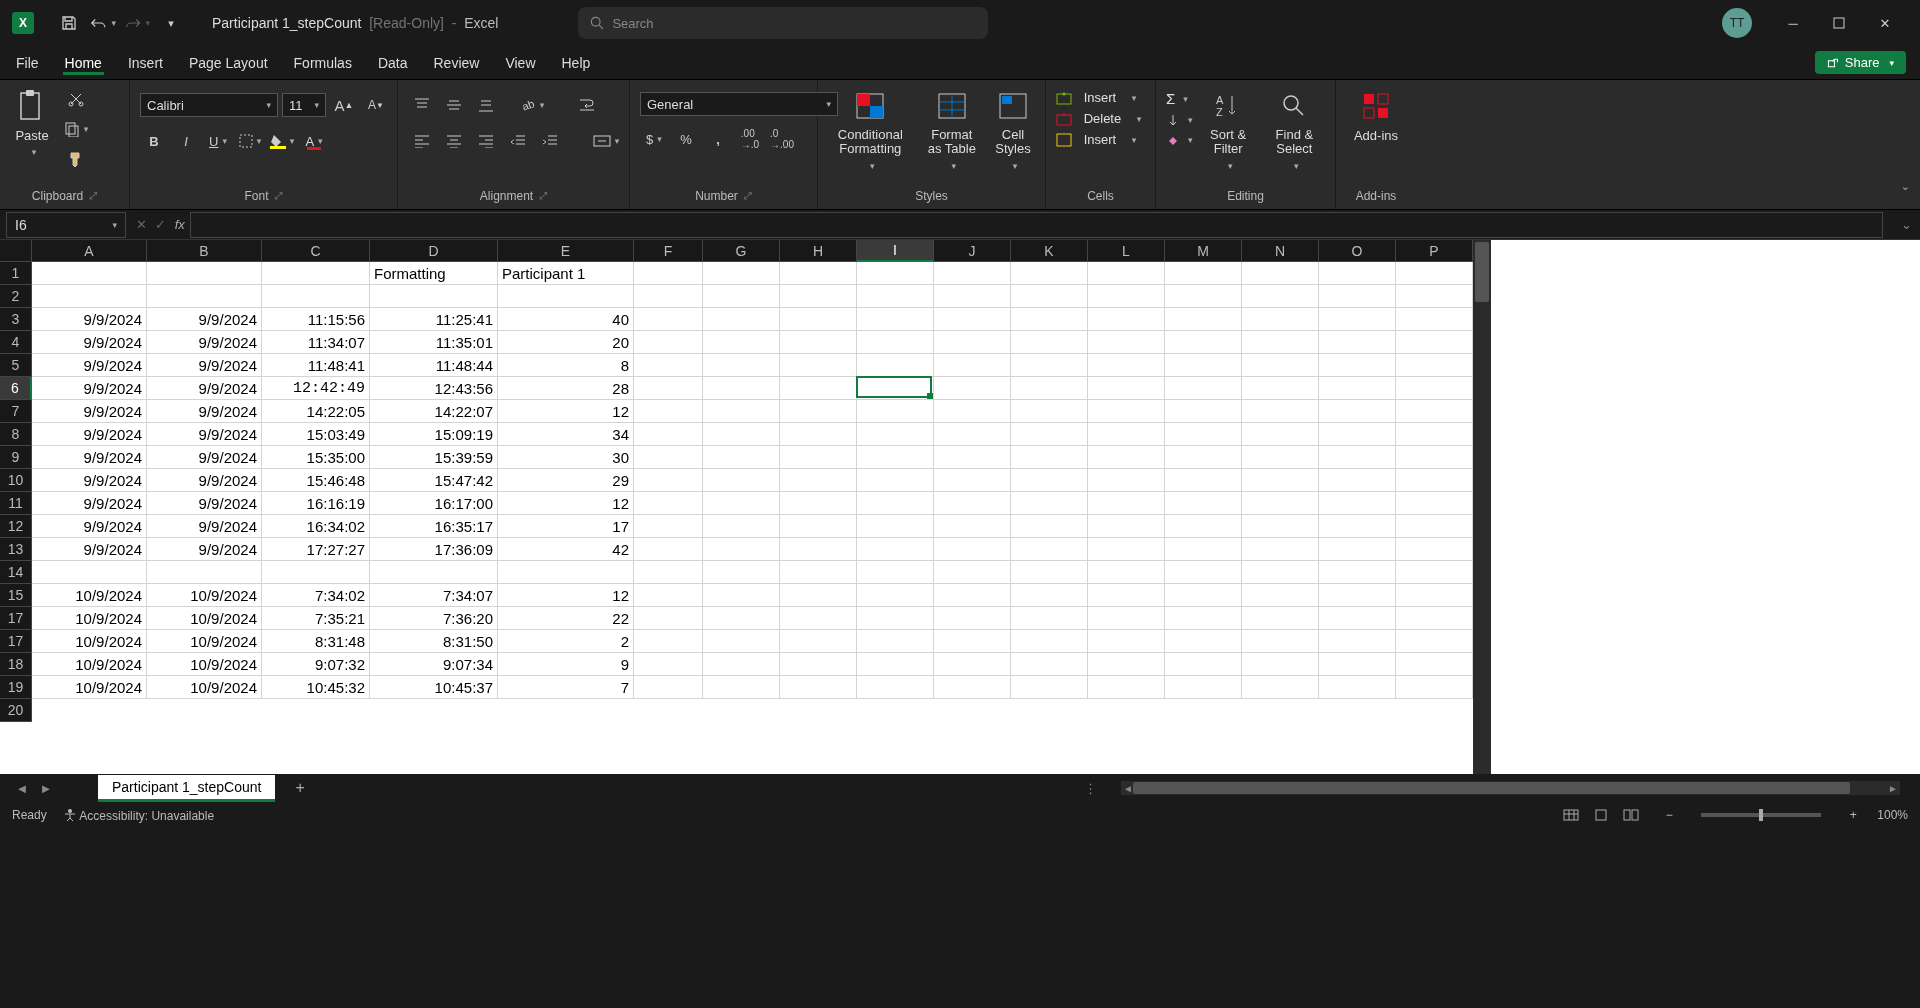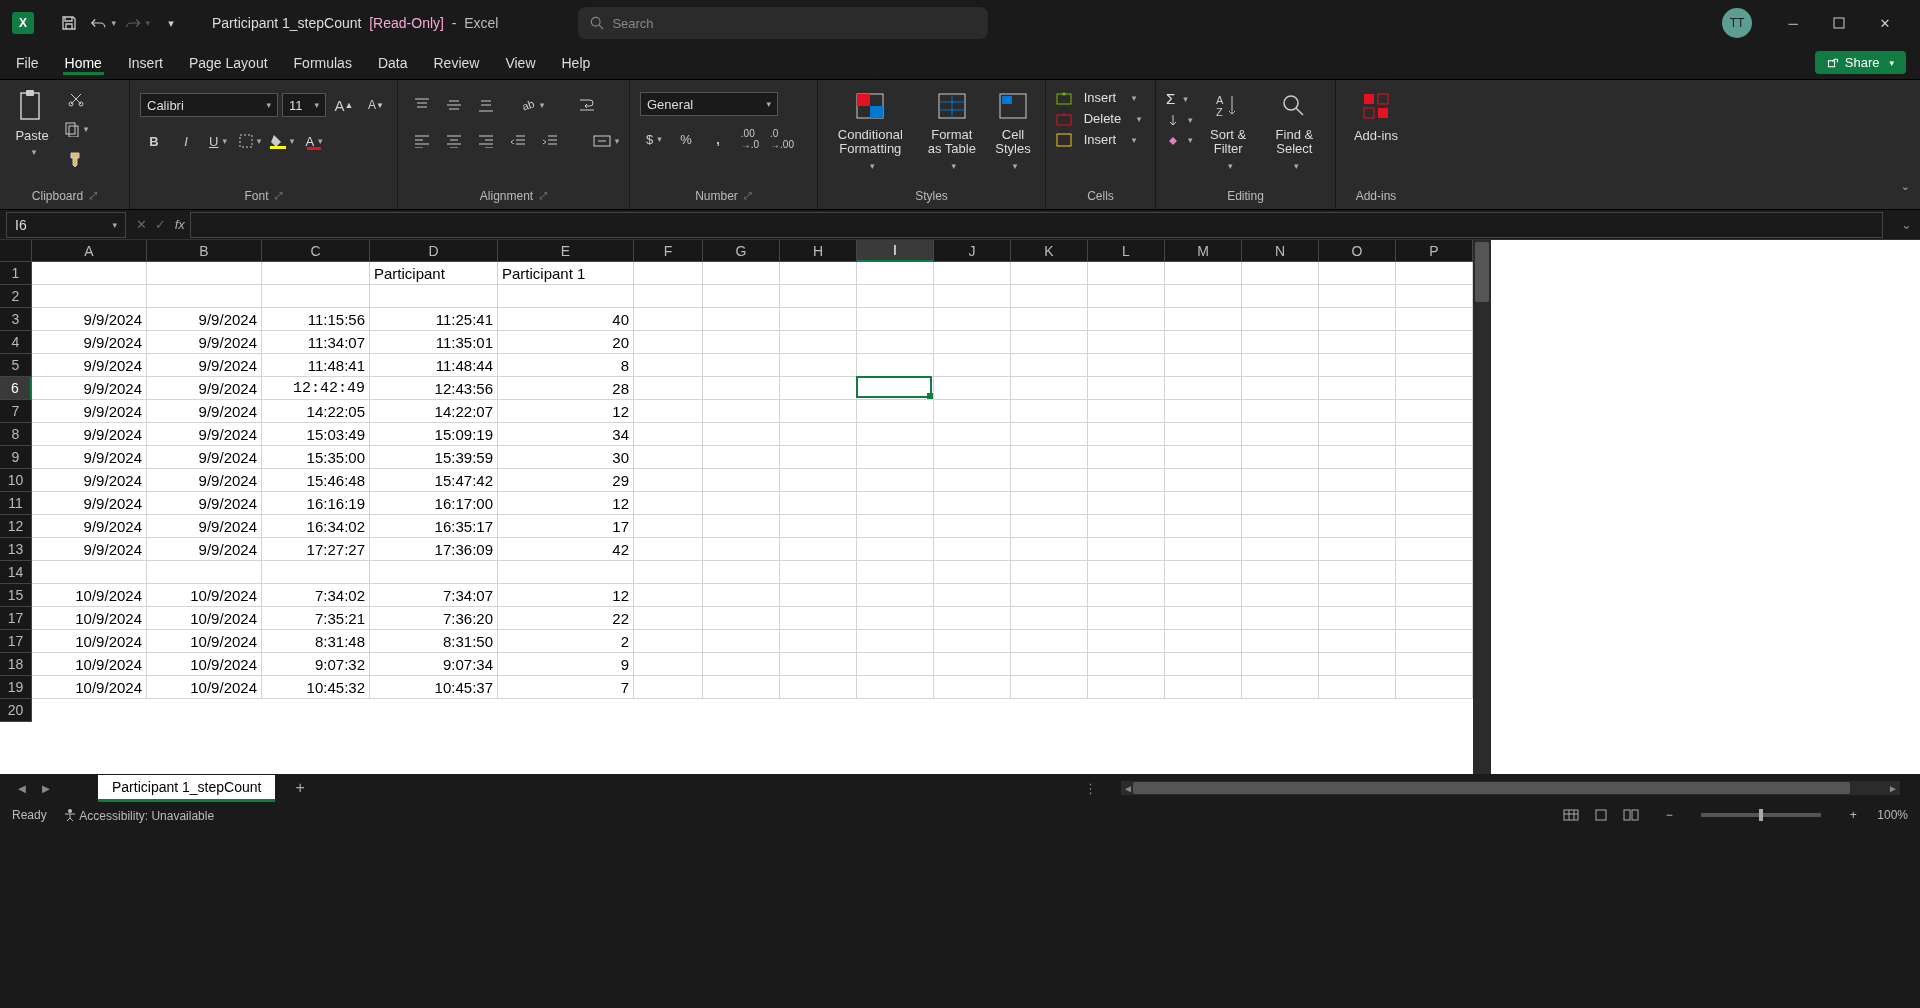"[Read-Only]" .title-text .ro { color: #f9a8d4 -> #737373 }
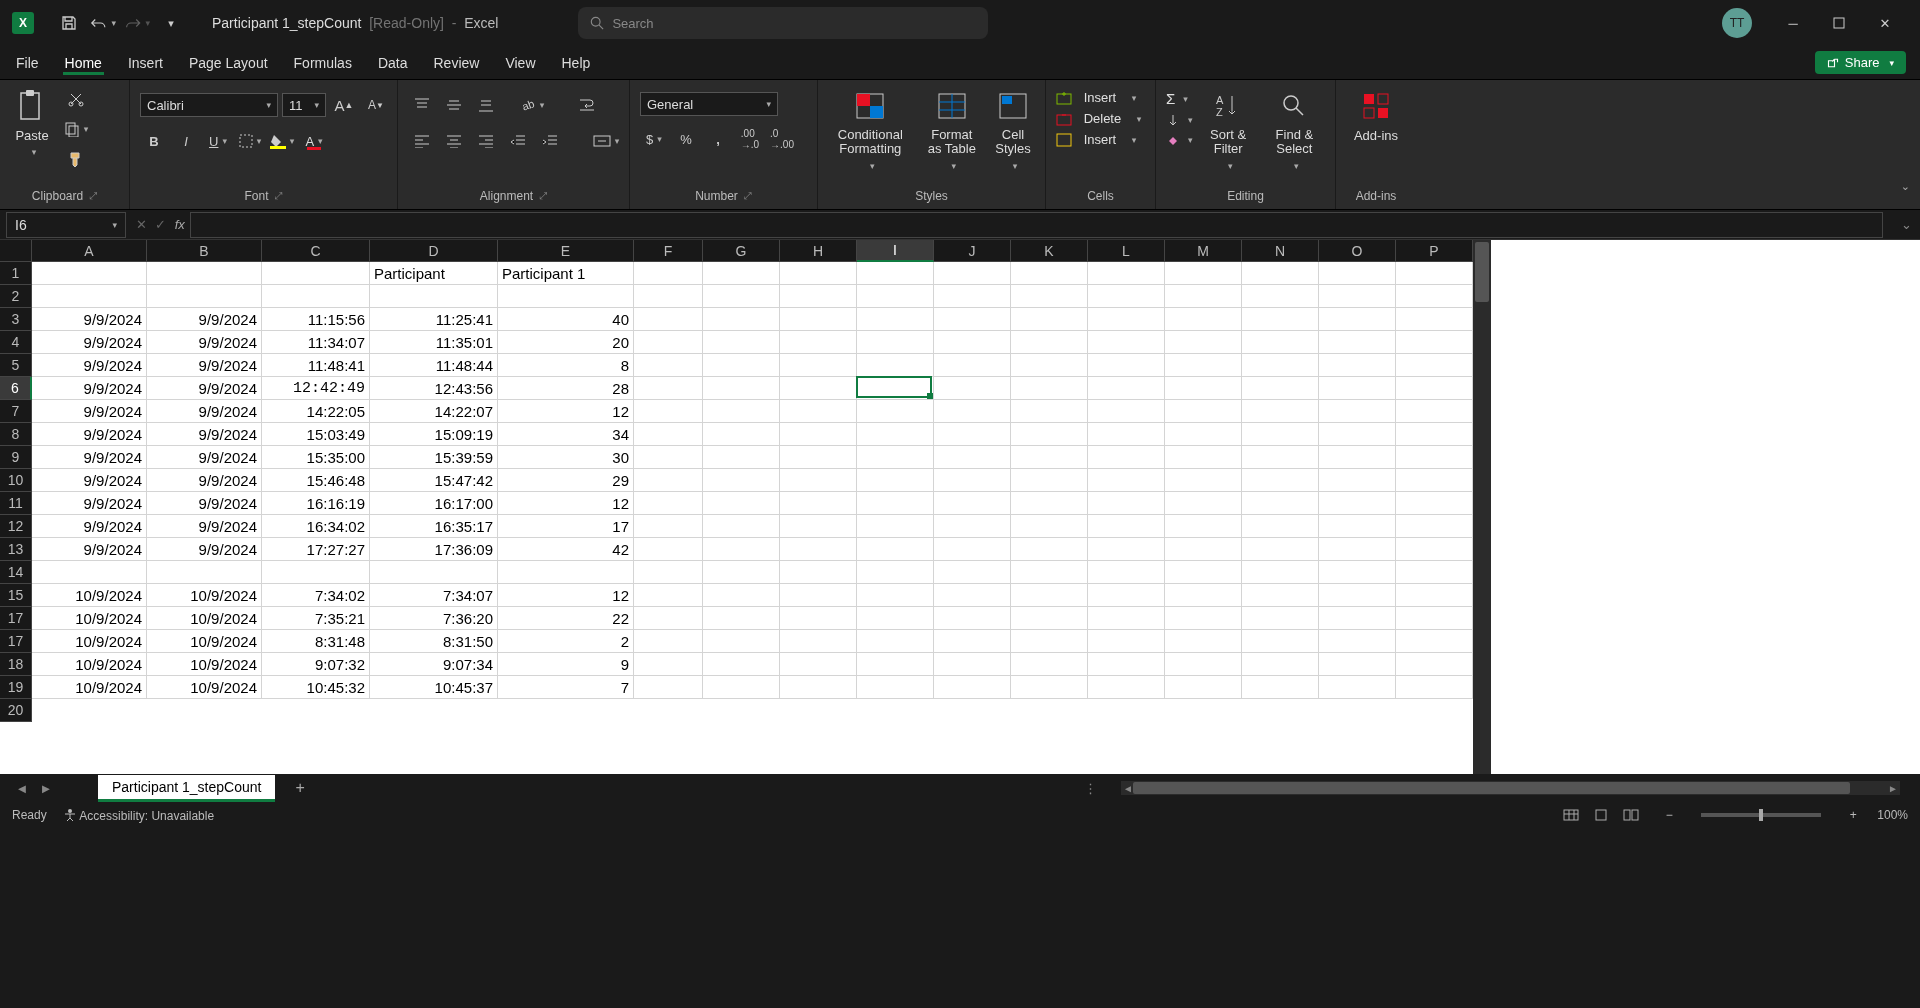"General" div.font-combo { width: 138px -> 198px }
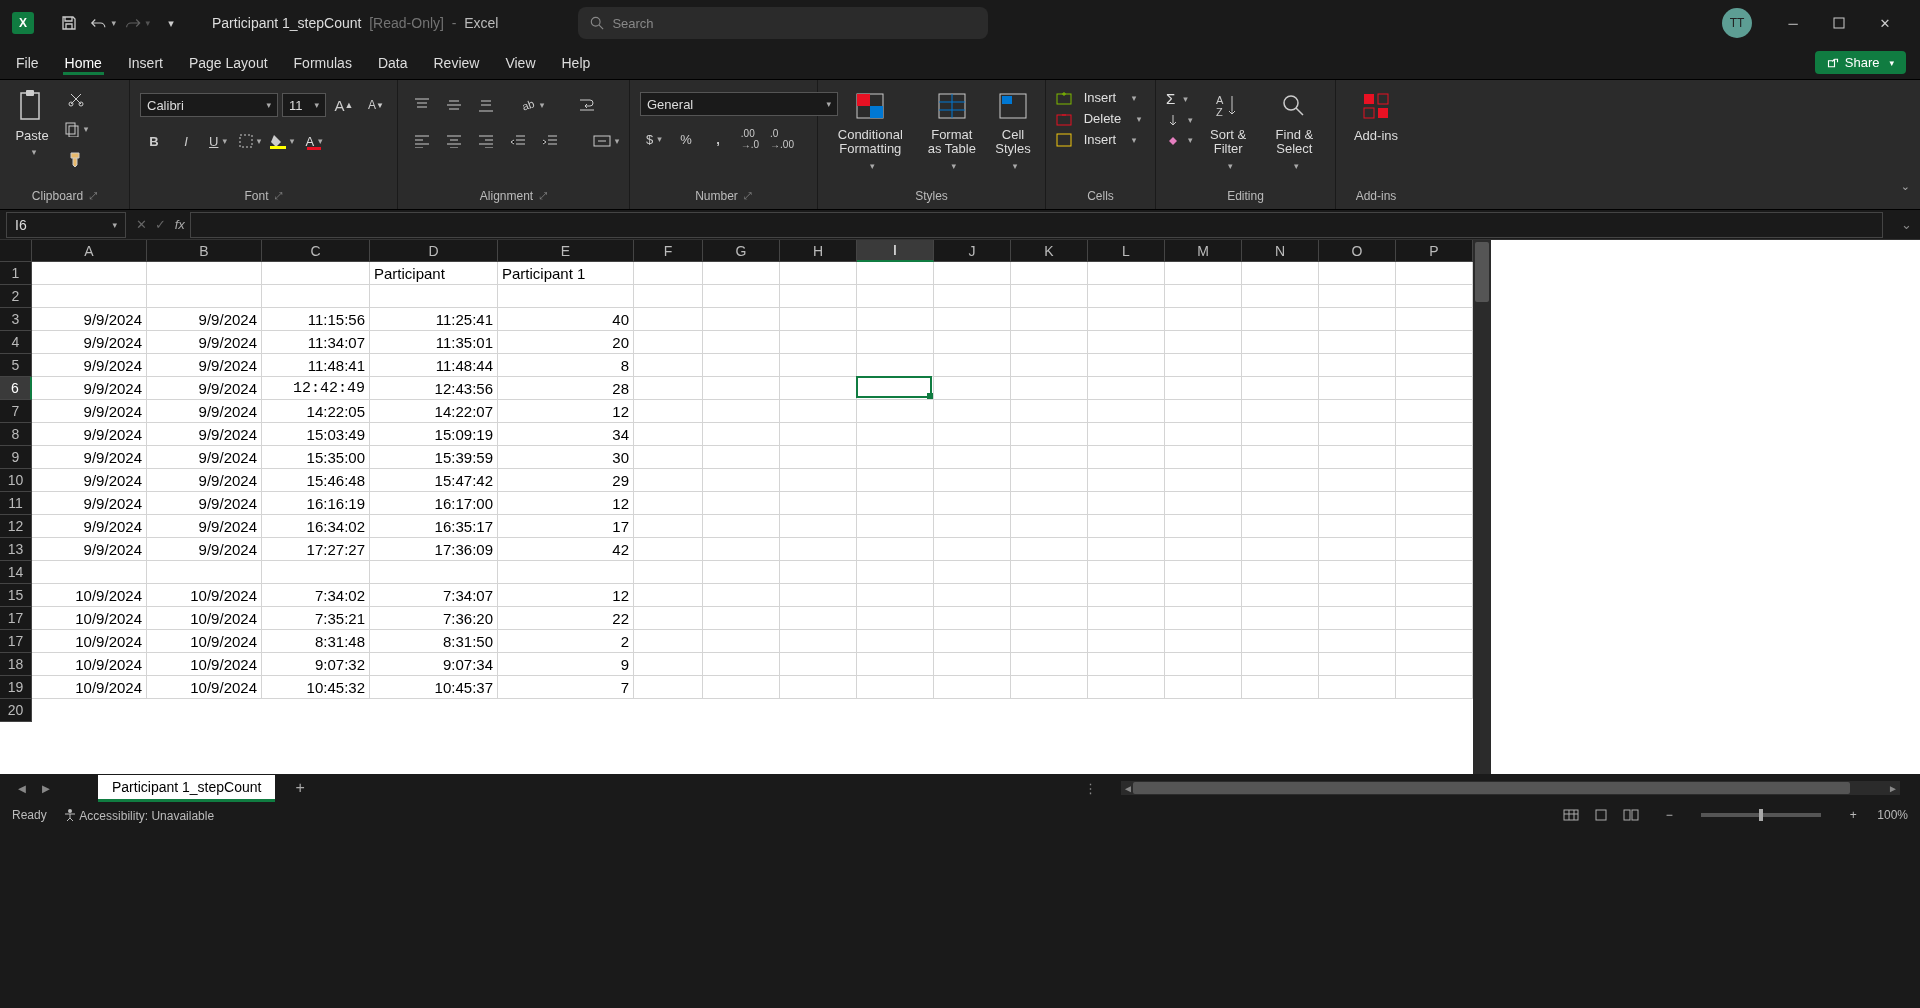"Participant" div.cell { text: Participant -> Formatting }
